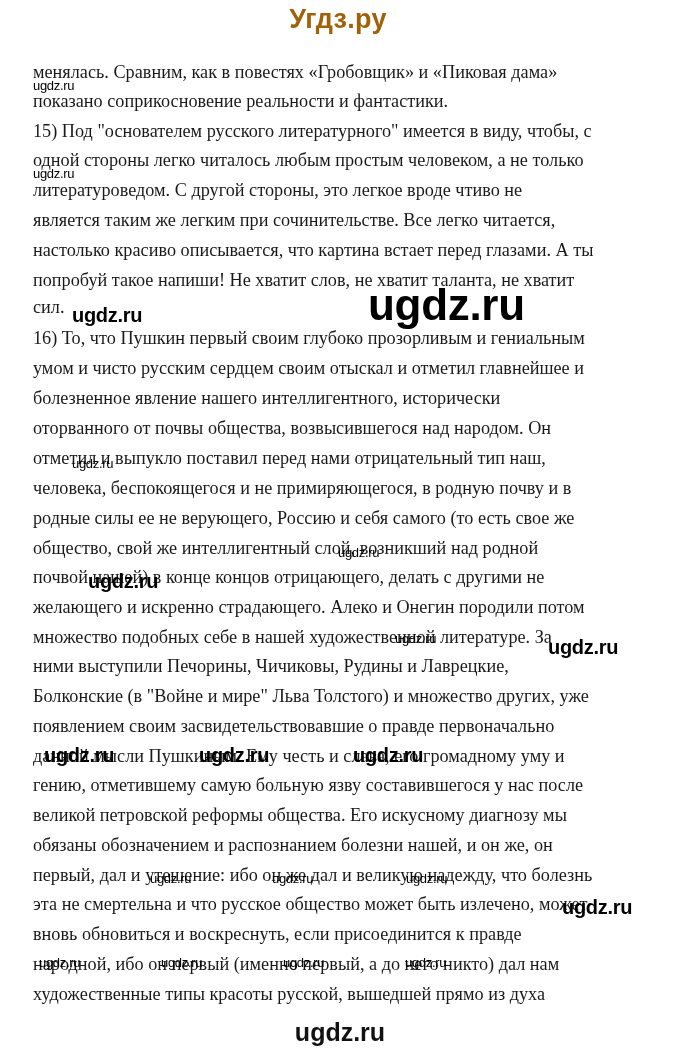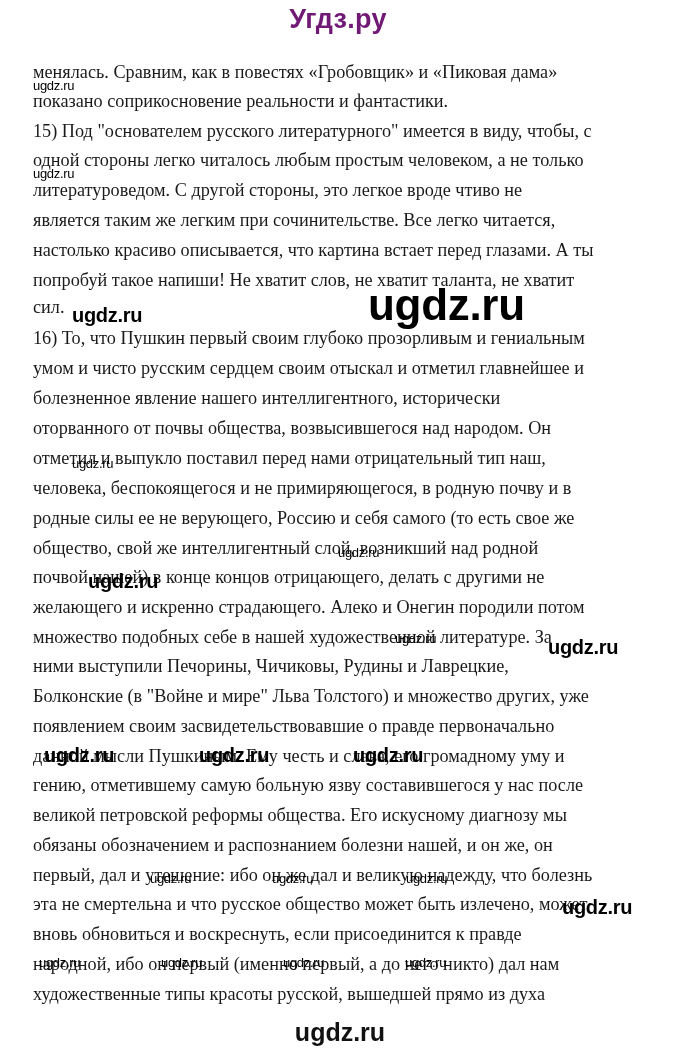"Угдз.ру" .header { color: #701a75 -> #a16207 }
